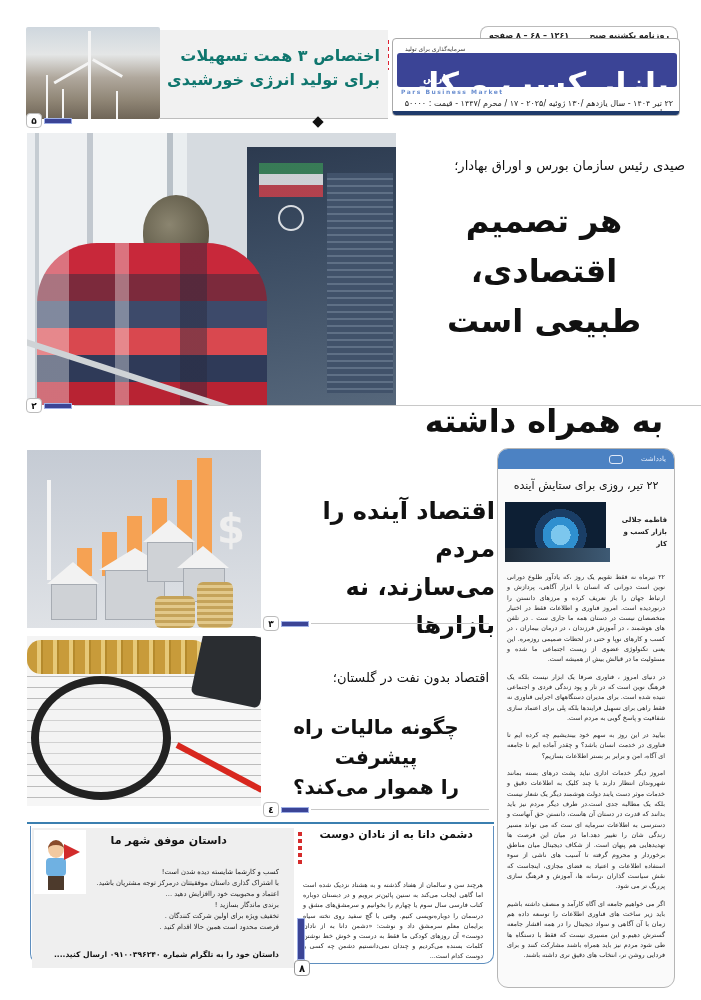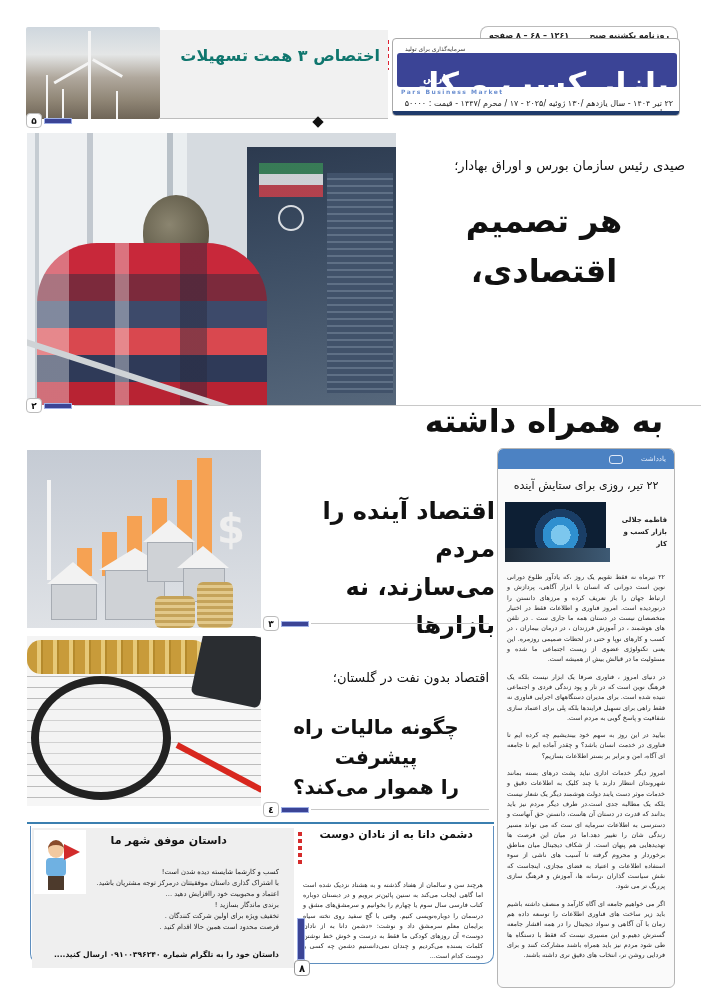"برای تولید انرژی خورشیدی" span { html: none -> <span>برای تولید انرژی خورشیدی</span> }
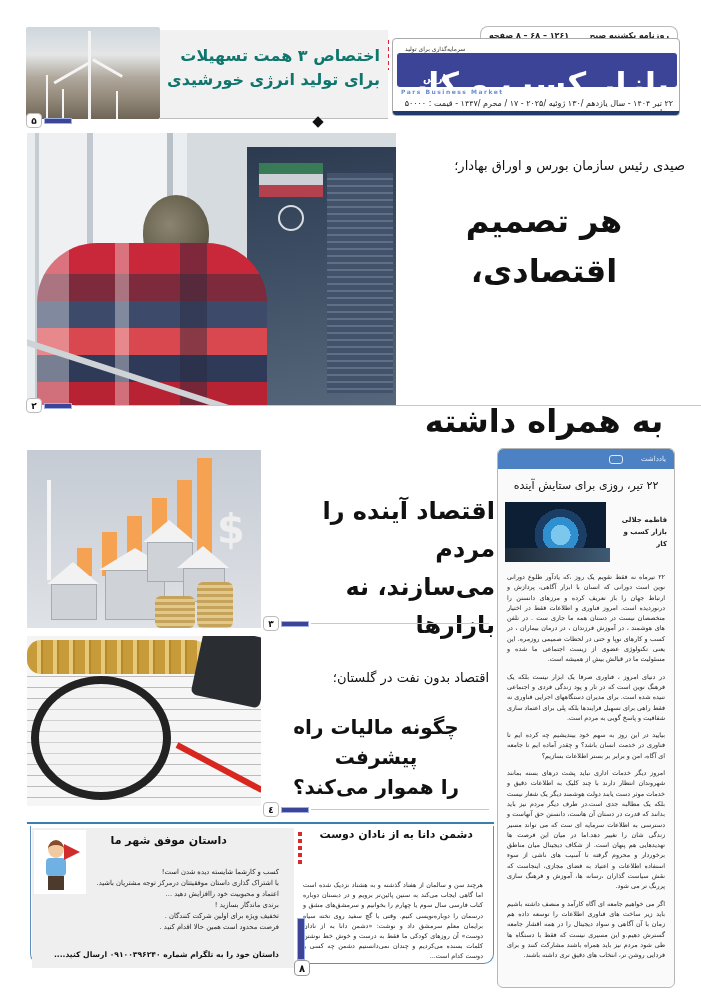"طبیعی است" span { html: none -> <span>طبیعی است</span> }
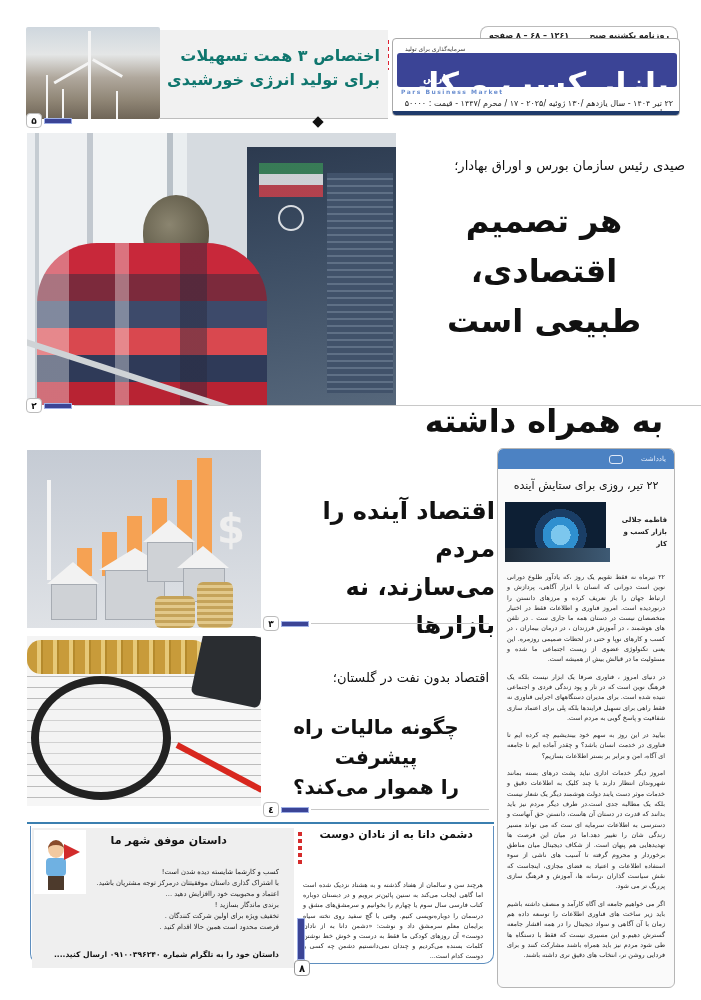"یادداشت" .editorial { border-radius: 6px -> 11px }
